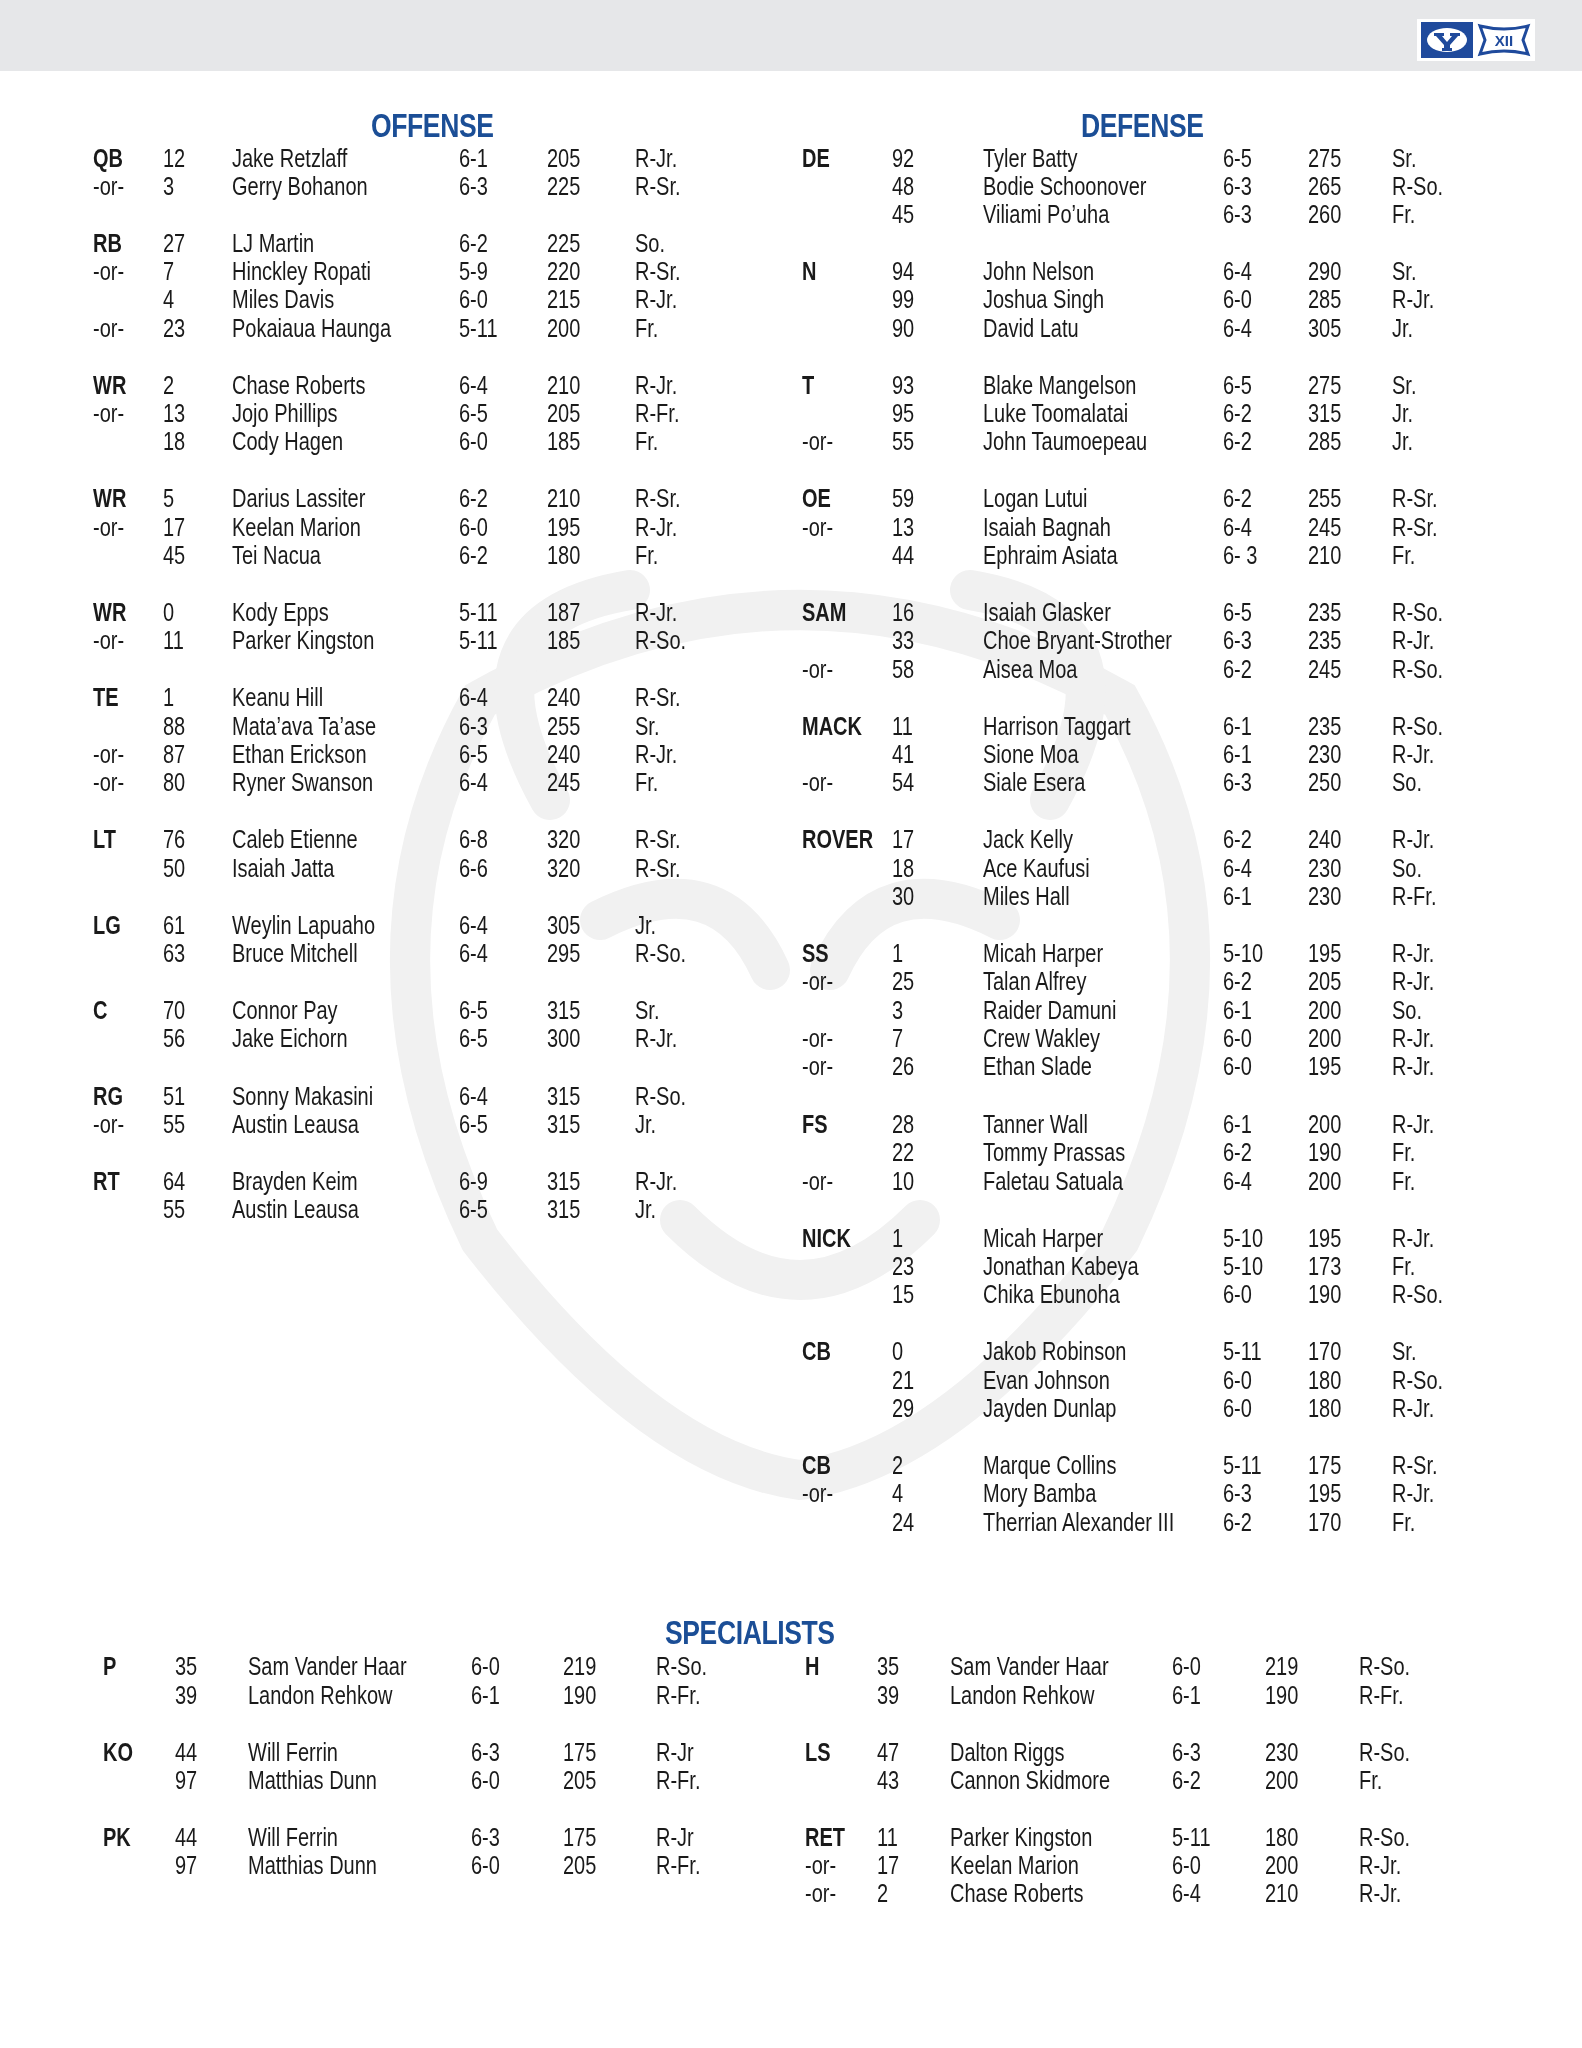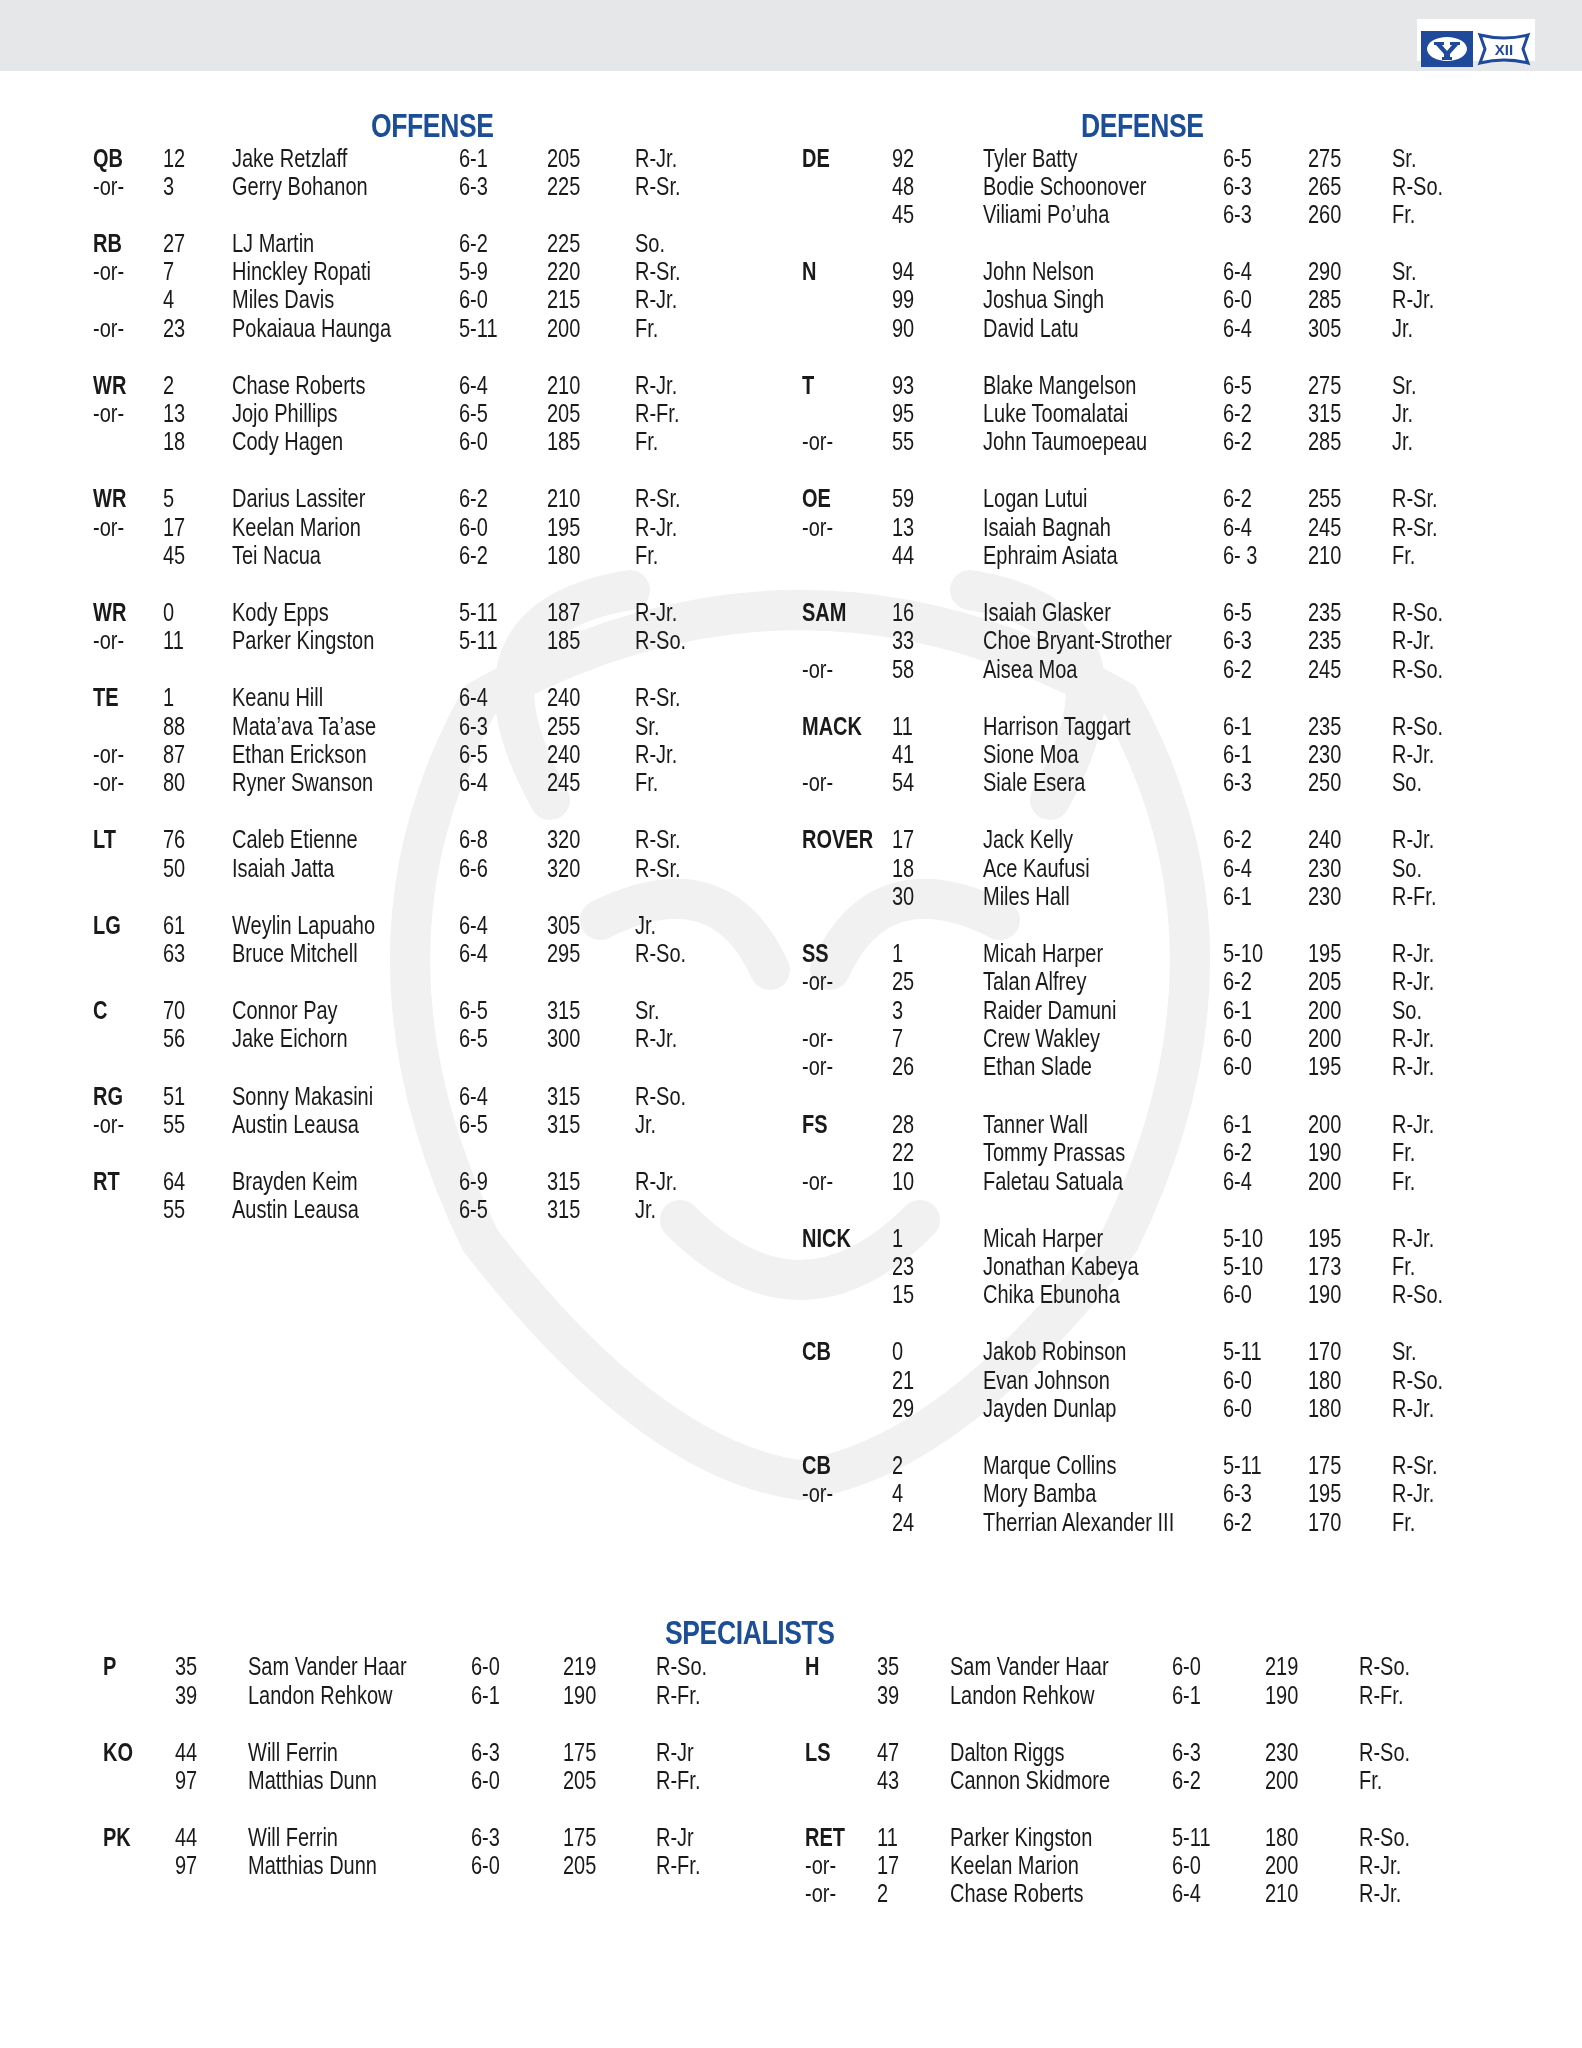"XII" .logos { align-items: flex-start -> center; padding: 12px 4px -> 0 4px }
